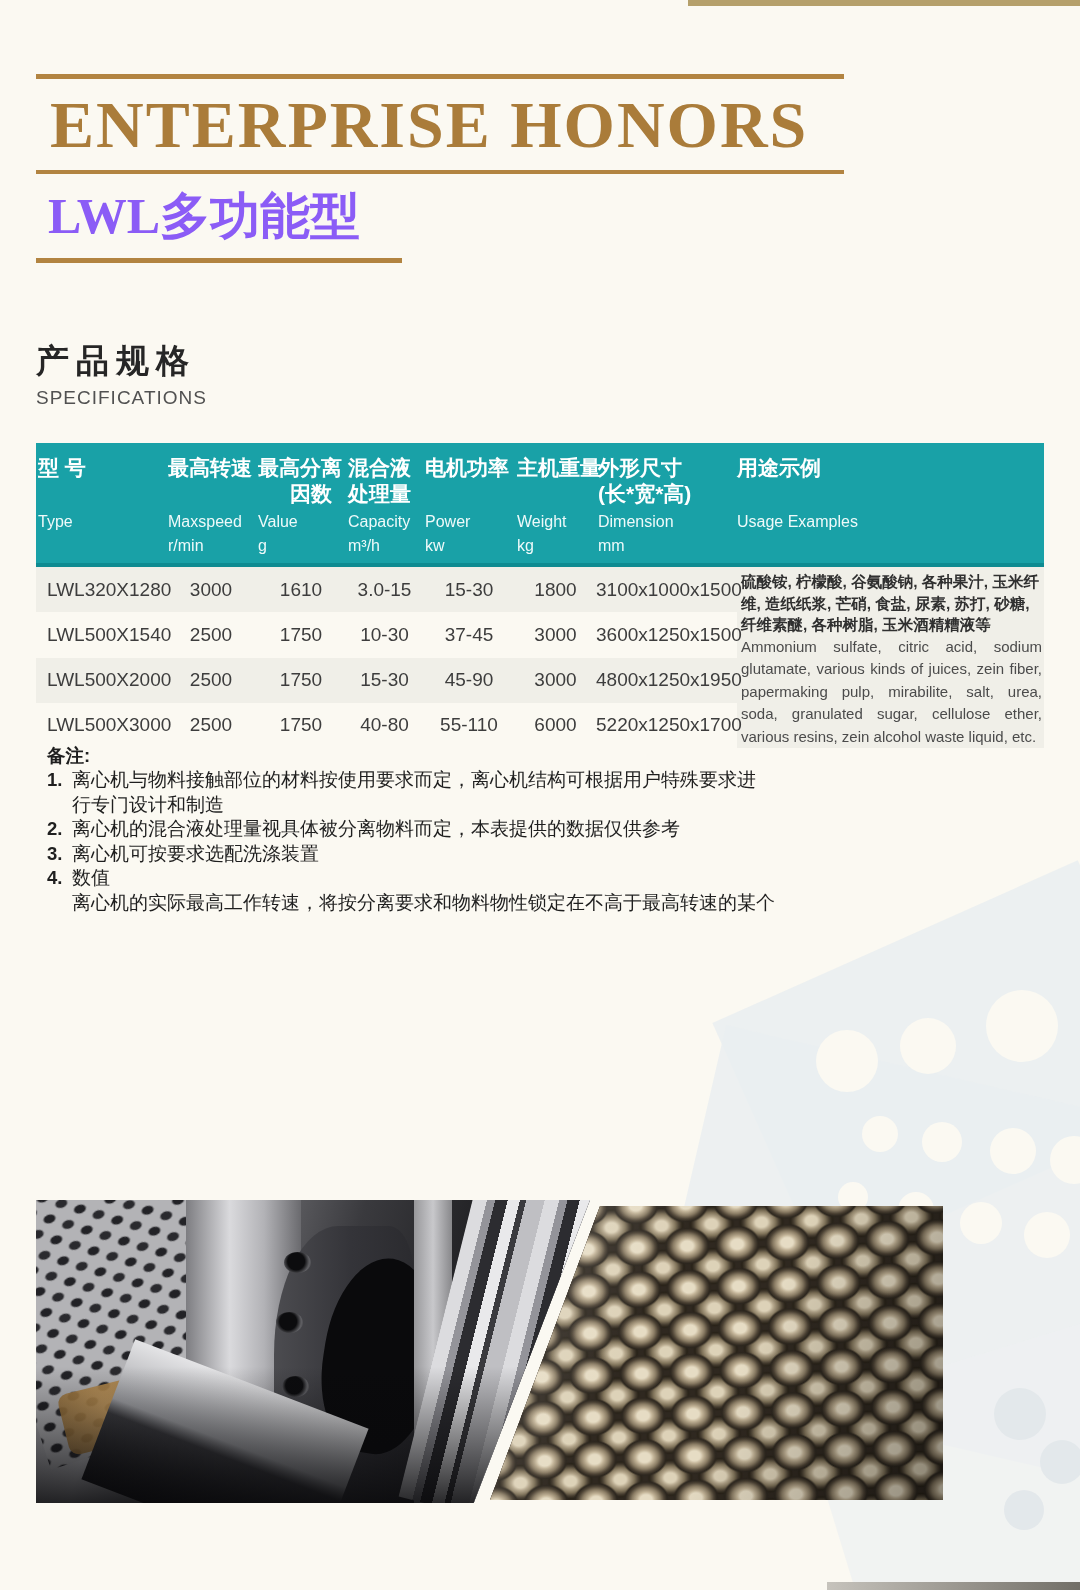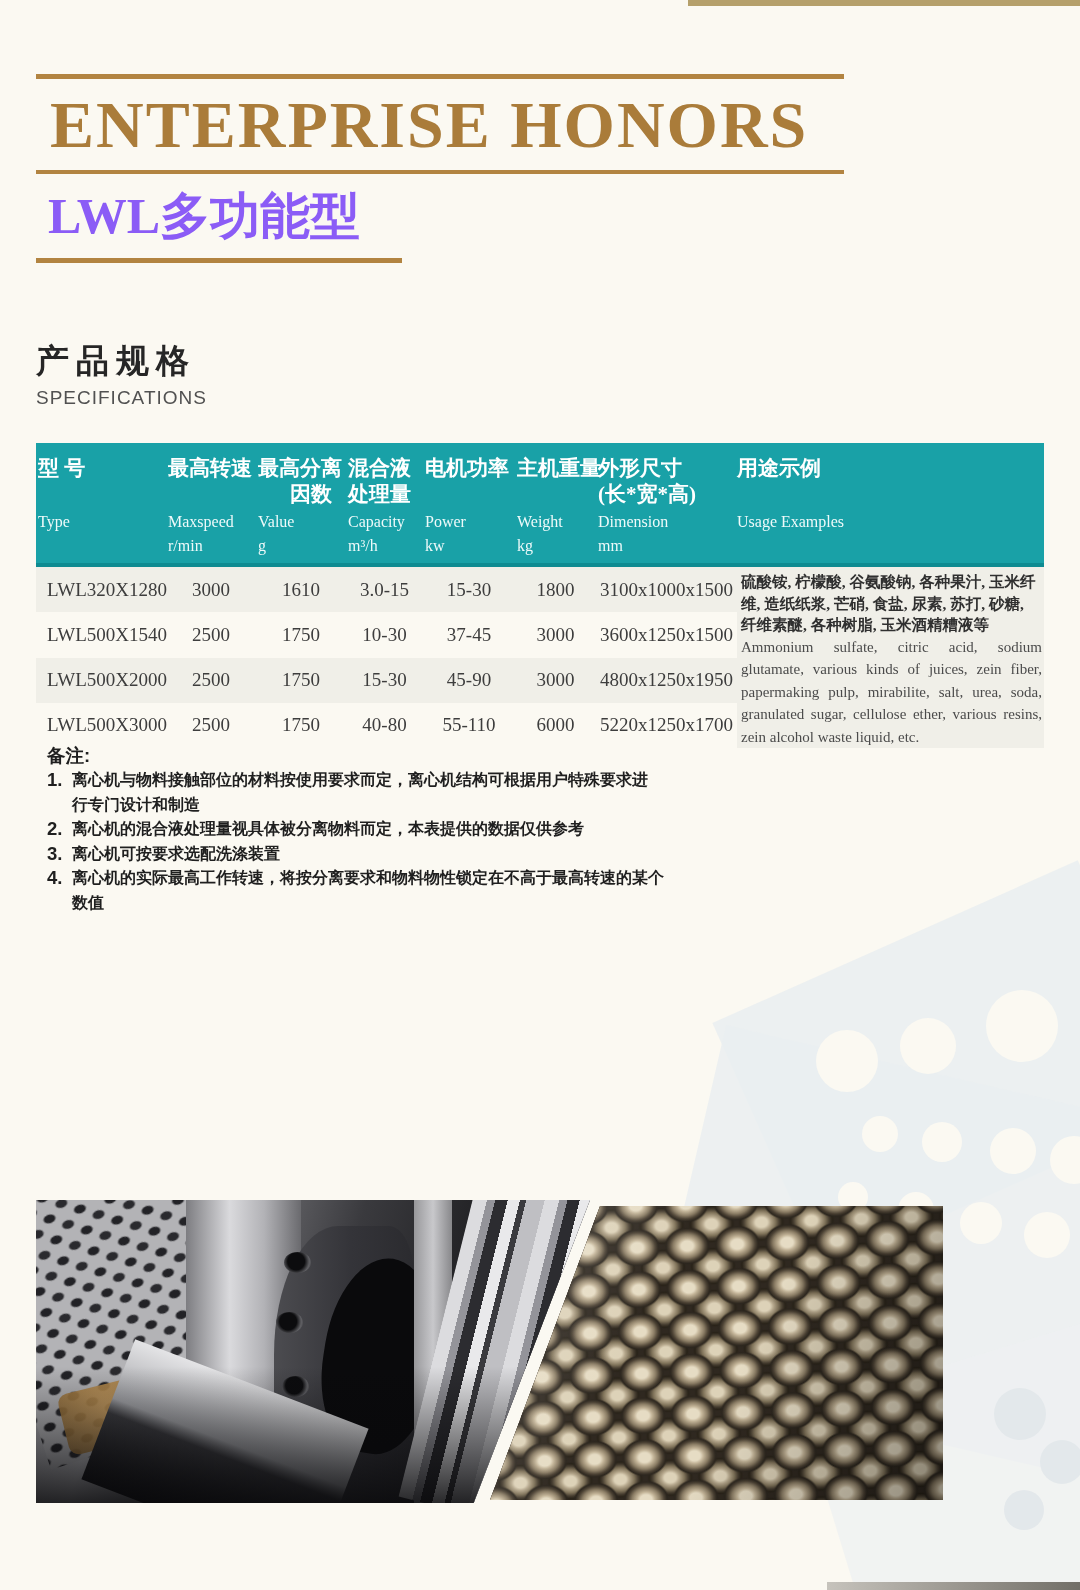"型 号" table.spec { font-family: Liberation Serif, serif -> none }
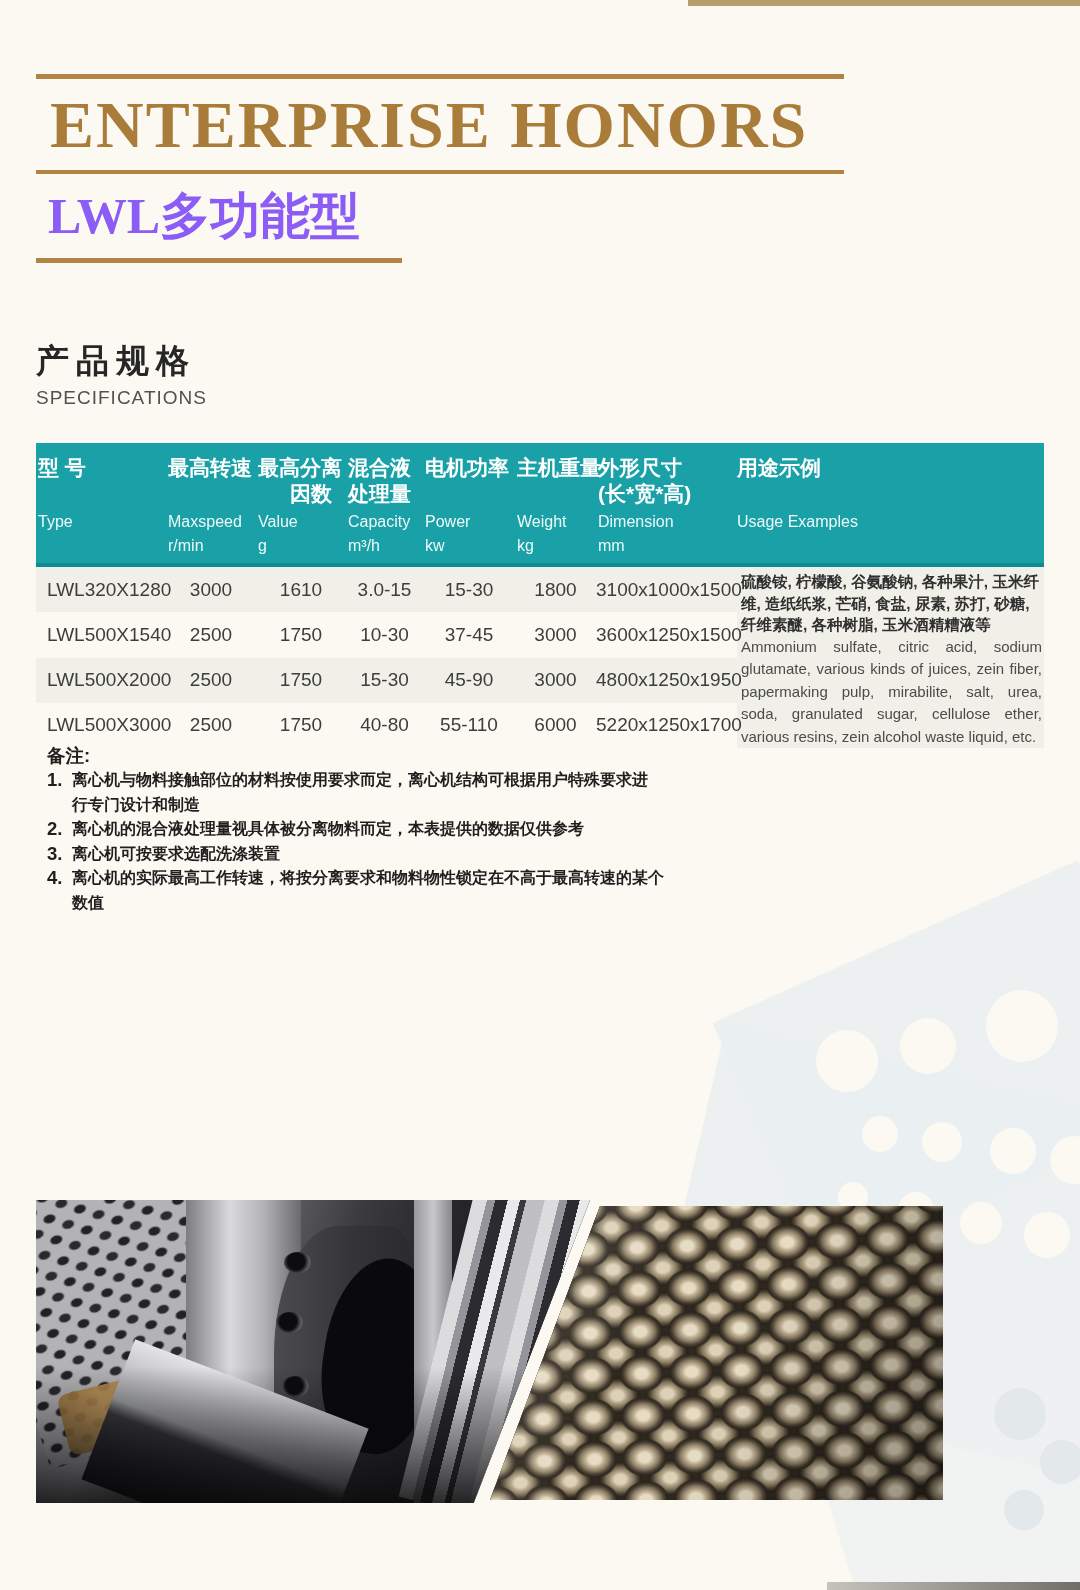"离心机与物料接触部位的材料按使用要求而定，离心机结构可根据用户特殊要求进" .note-line { font-size: 16px -> 19px; font-weight: 700 -> 400 }
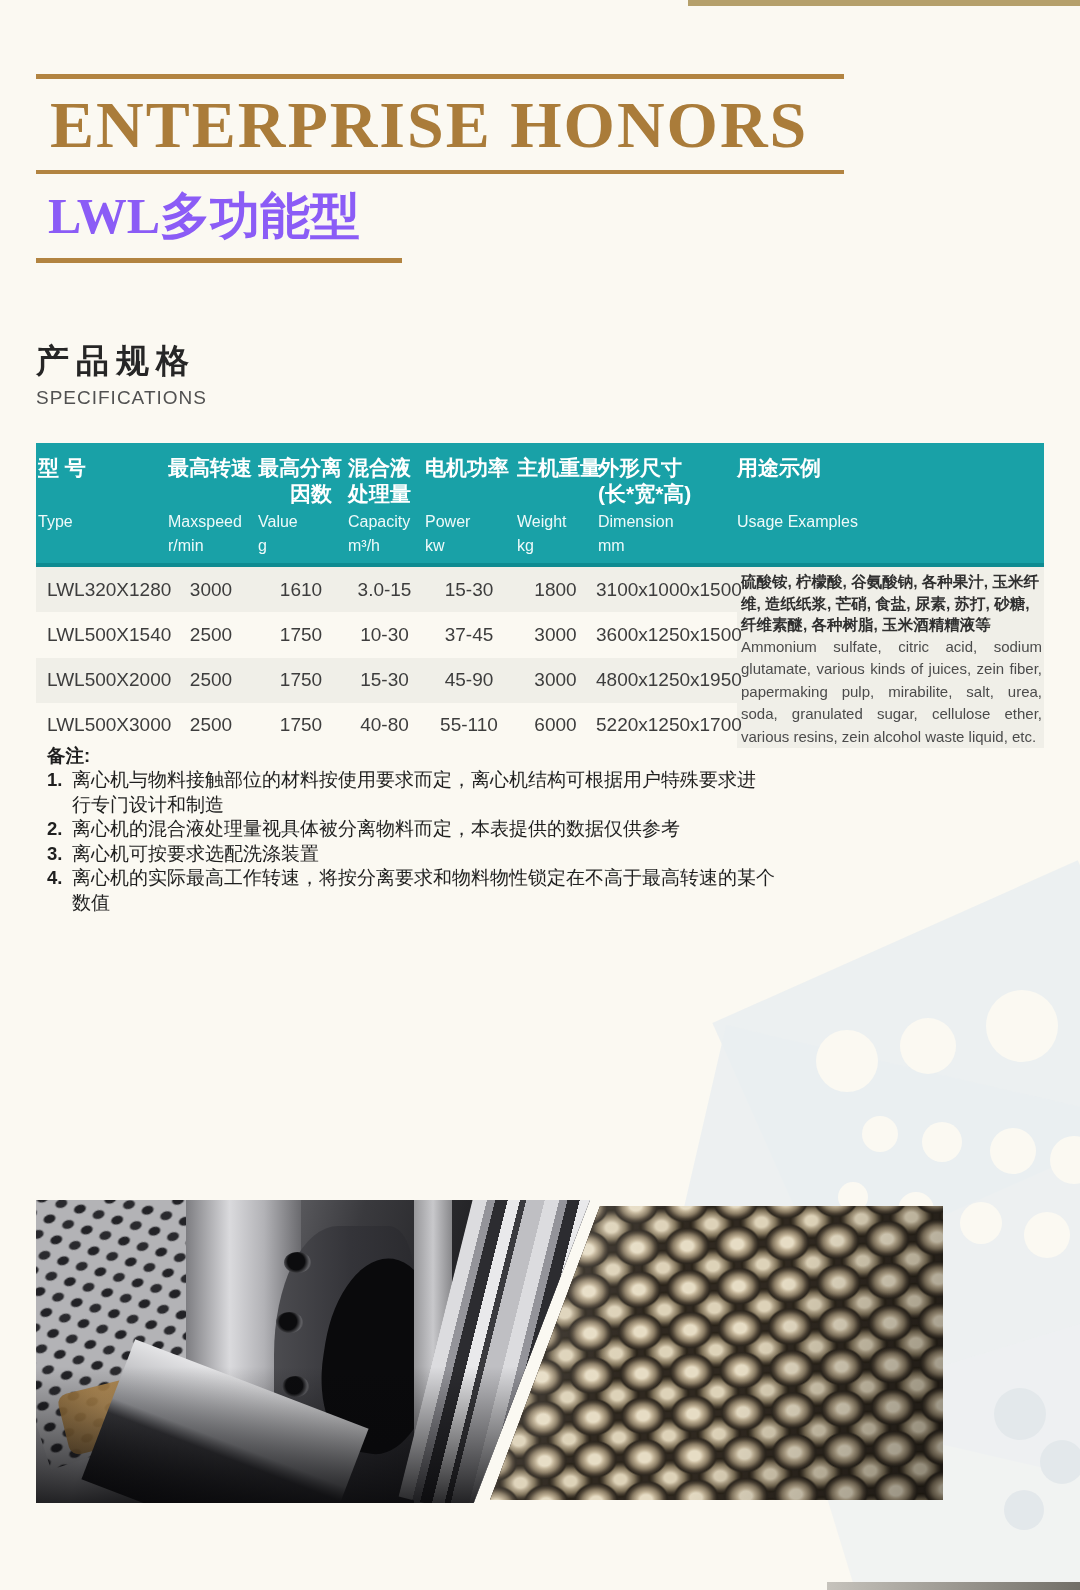"离心机的实际最高工作转速，将按分离要求和物料物性锁定在不高于最高转速的某个" div.note-line { order: before "数值" -> after "数值" }
